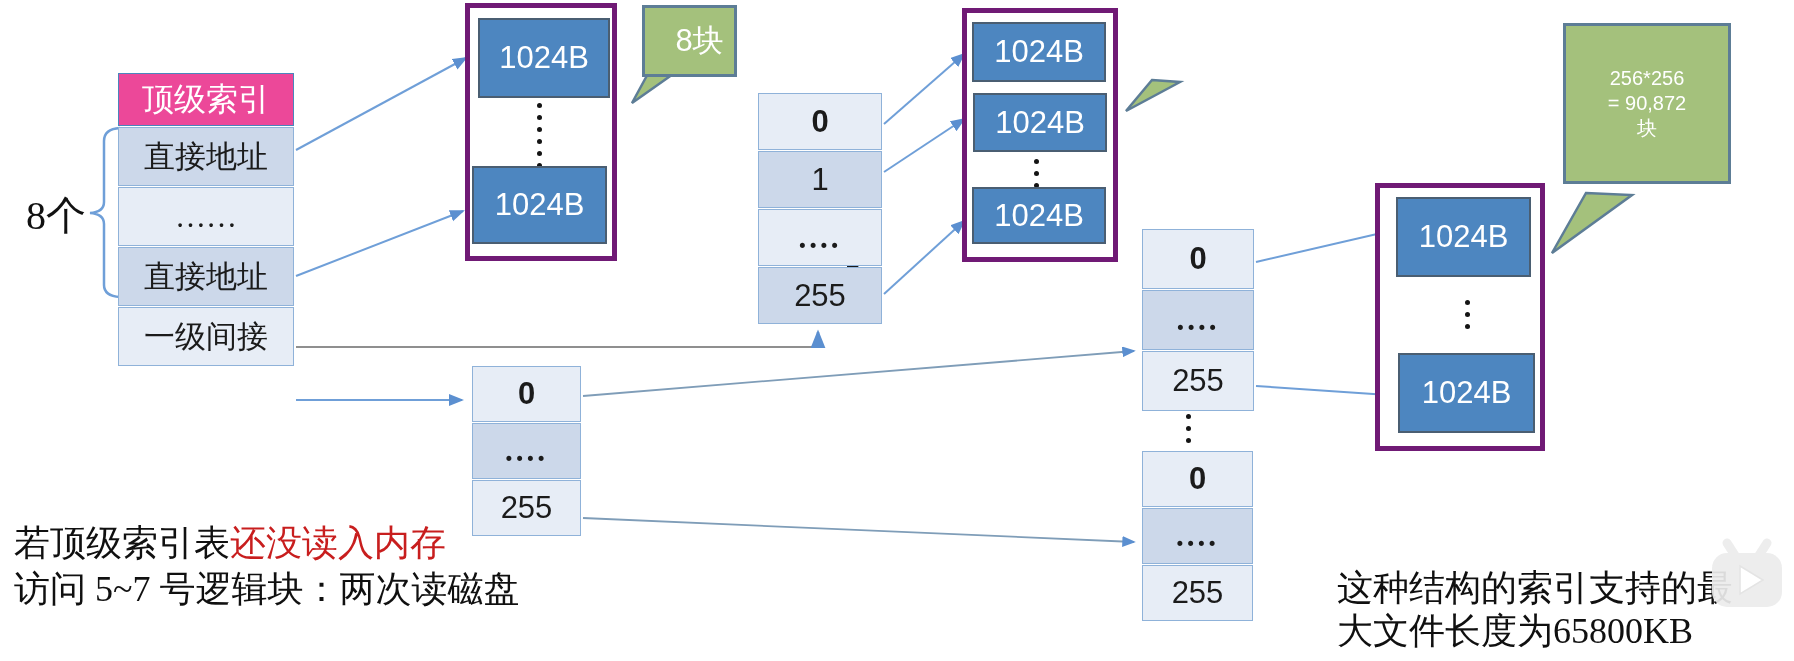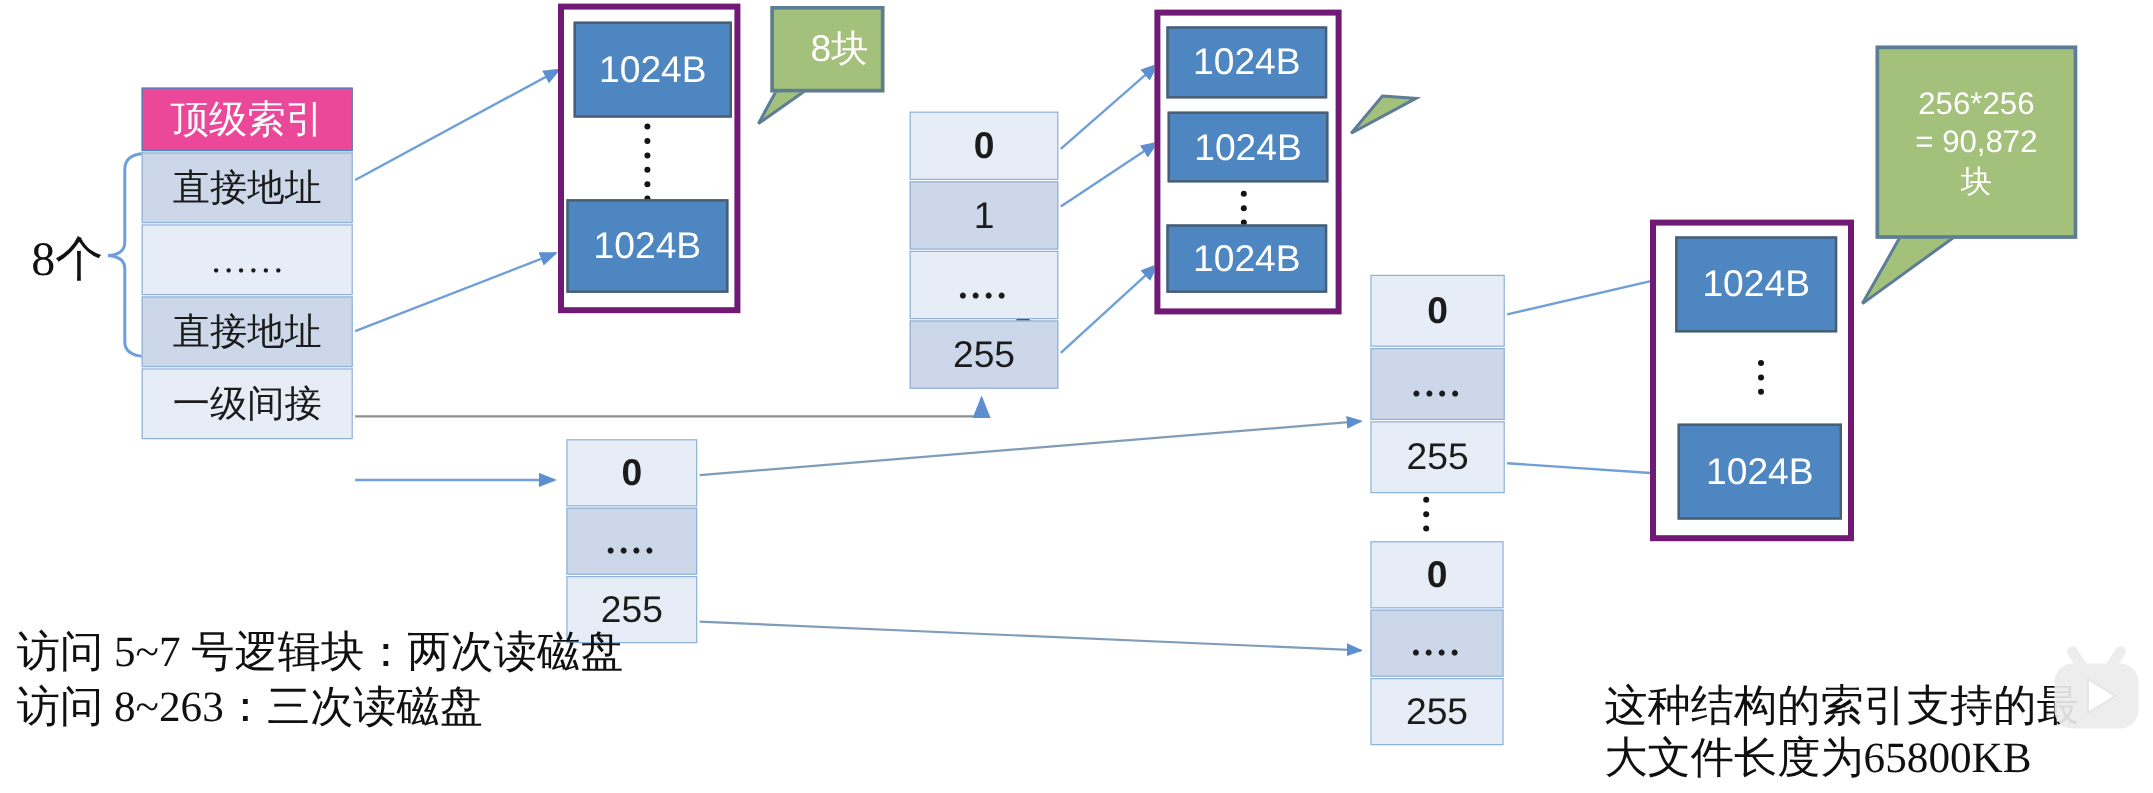"256*256" #bub3 { font-size: 26px -> 20px; top: 38px -> 23px }
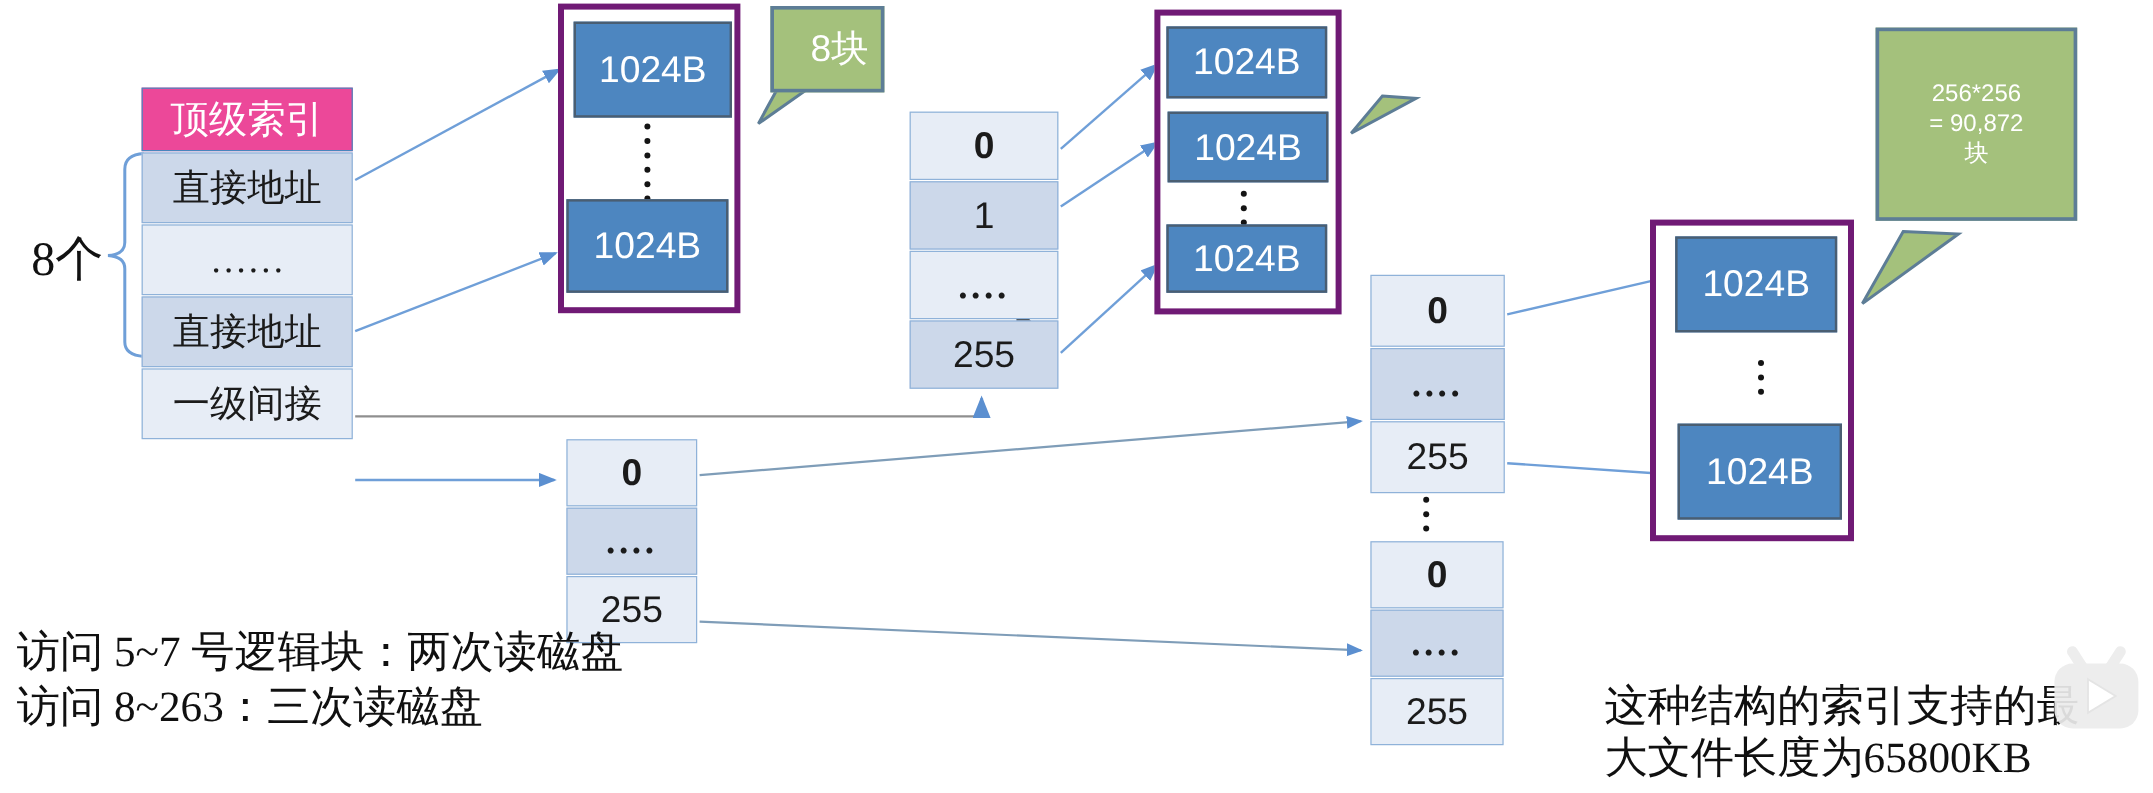"若顶级索引表还没读入内存" div { html: none -> <div><span>若顶级索引表</span><span>还没读入内存</span></div> }
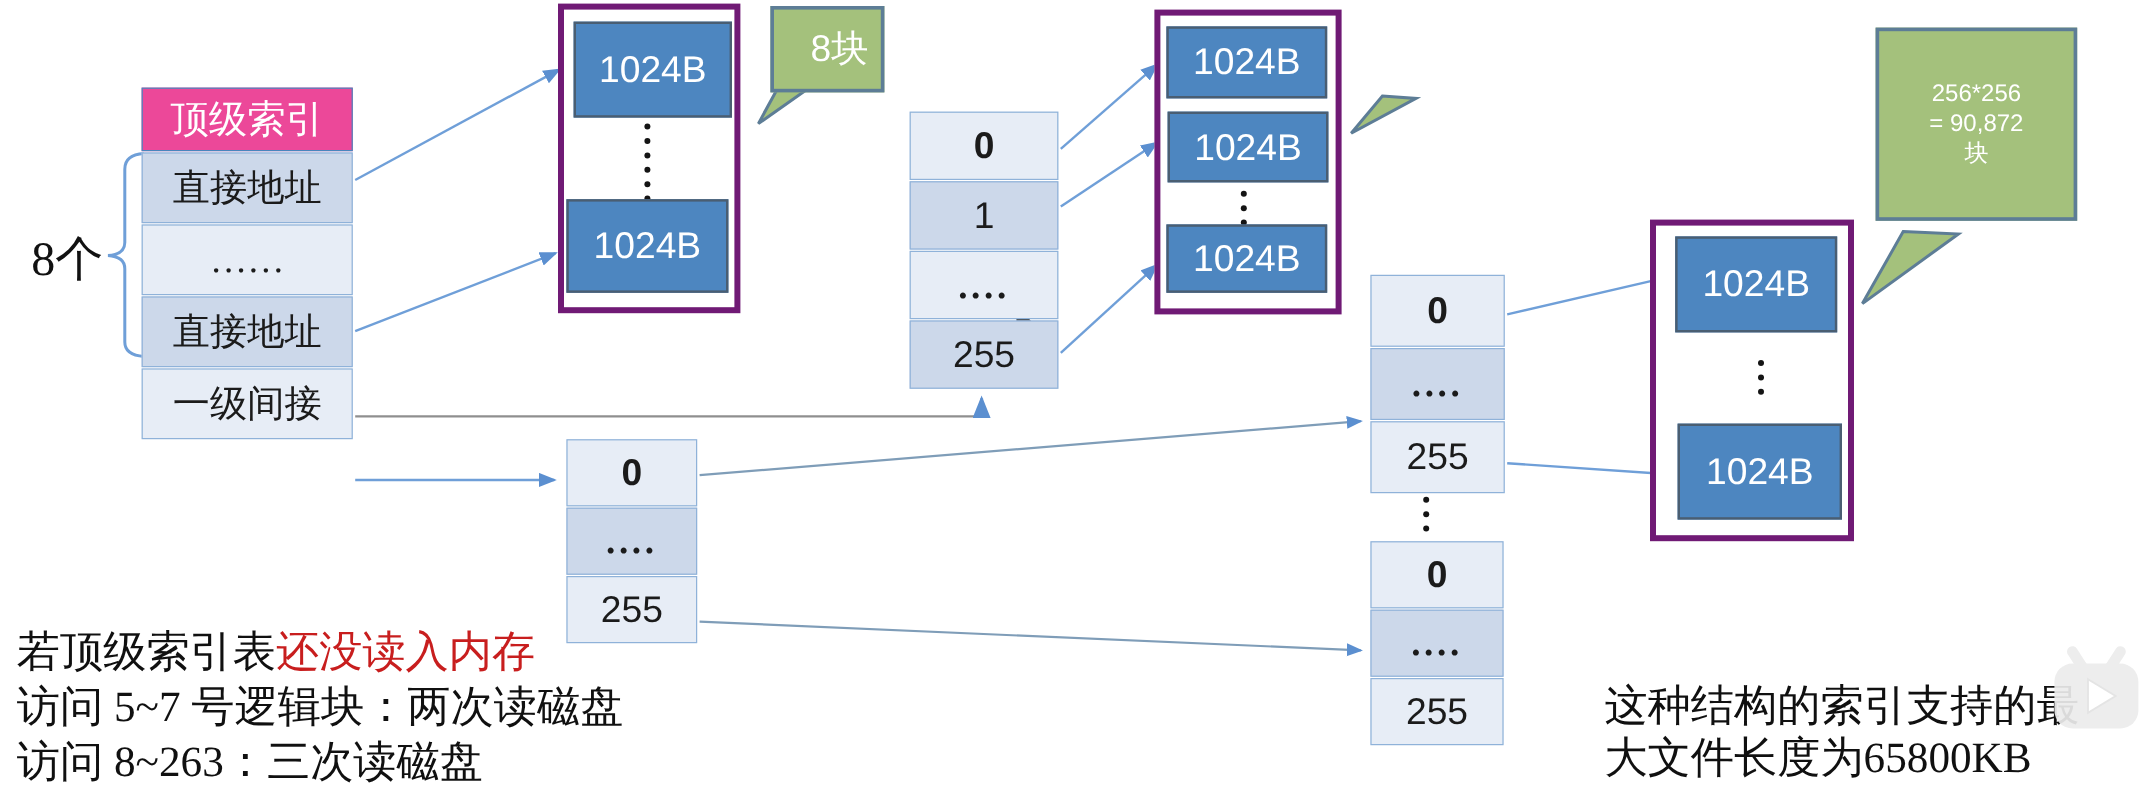"访问 8~263：三次读磁盘" div { html: <div>访问 8~263：三次读磁盘</div> -> none }
